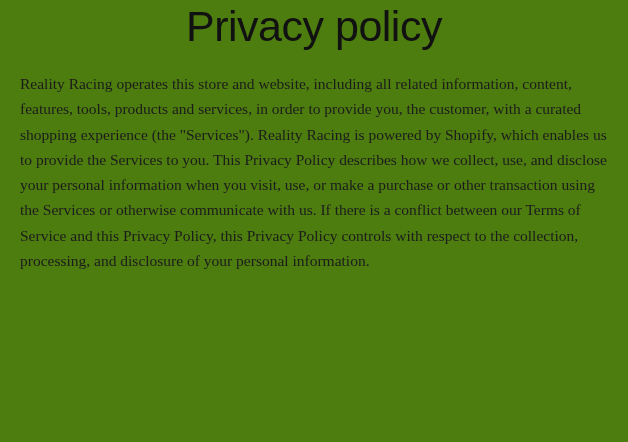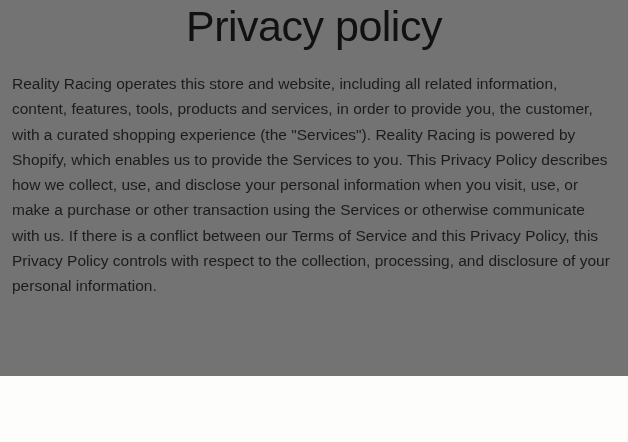"Privacy policy" .page { background: #737373 -> #4d7c0f; height: 376px -> 442px; padding: 0 12px -> 0 20px }
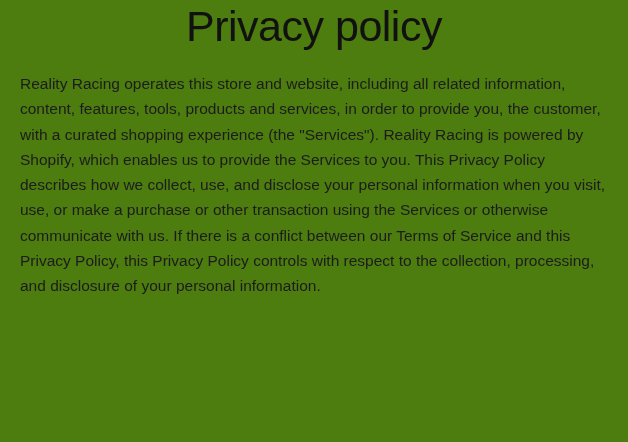"Reality Racing operates this store" .body-paragraph { font-family: none -> Liberation Serif, serif }
